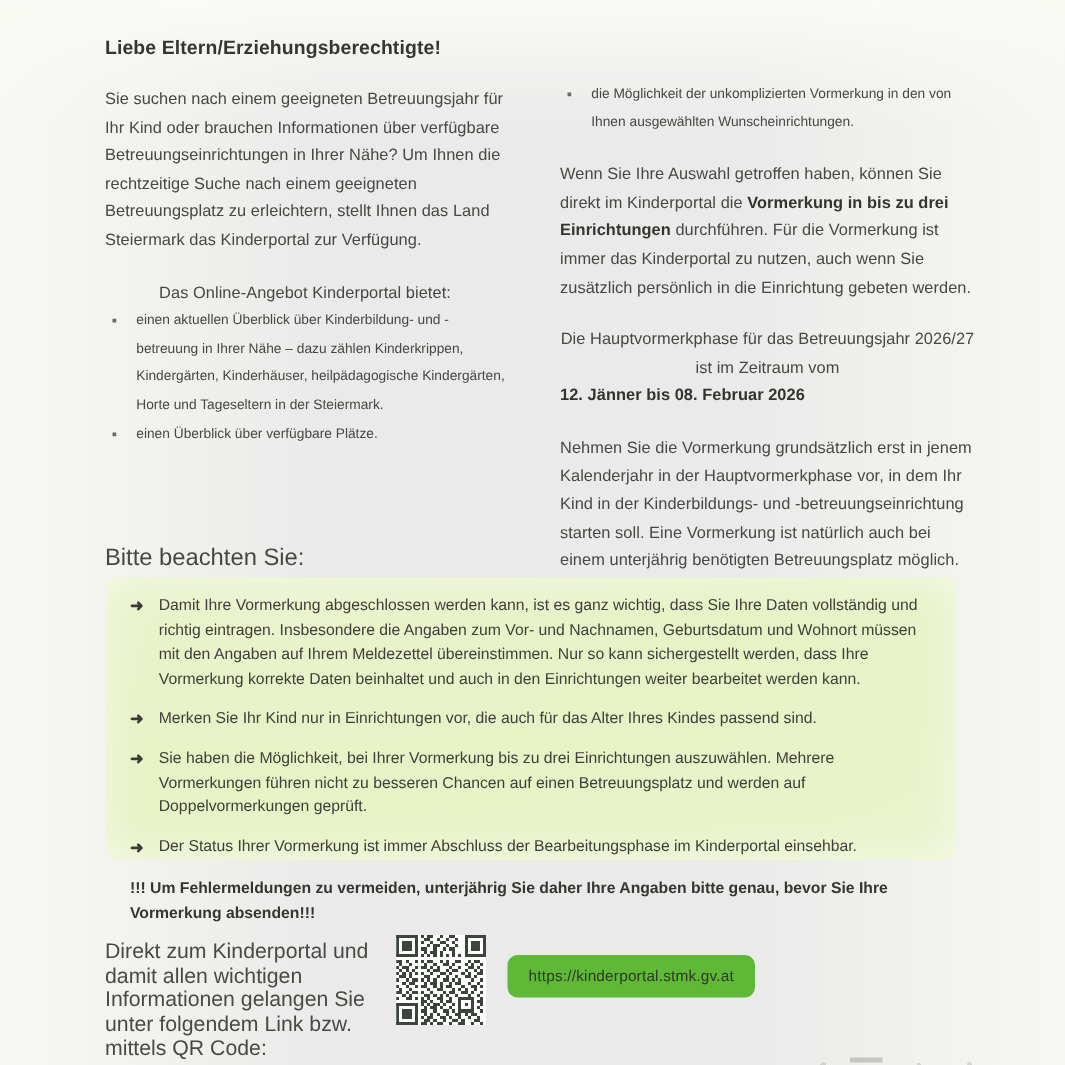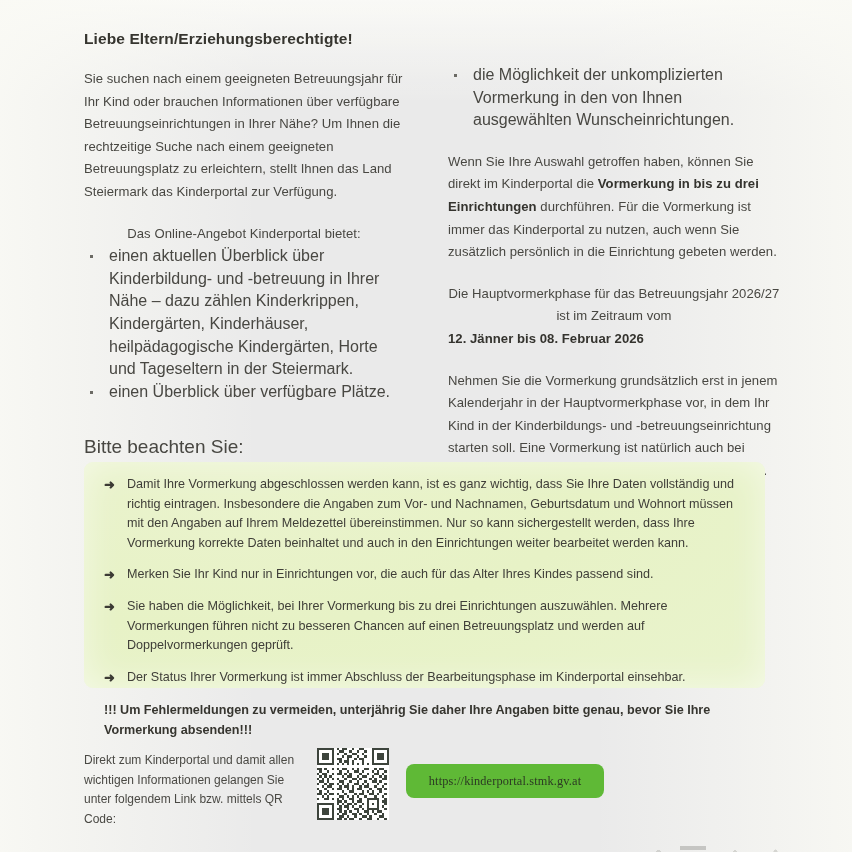"die Möglichkeit der unkomplizierten" ul.dotlist li { font-size: 16px -> 11px }
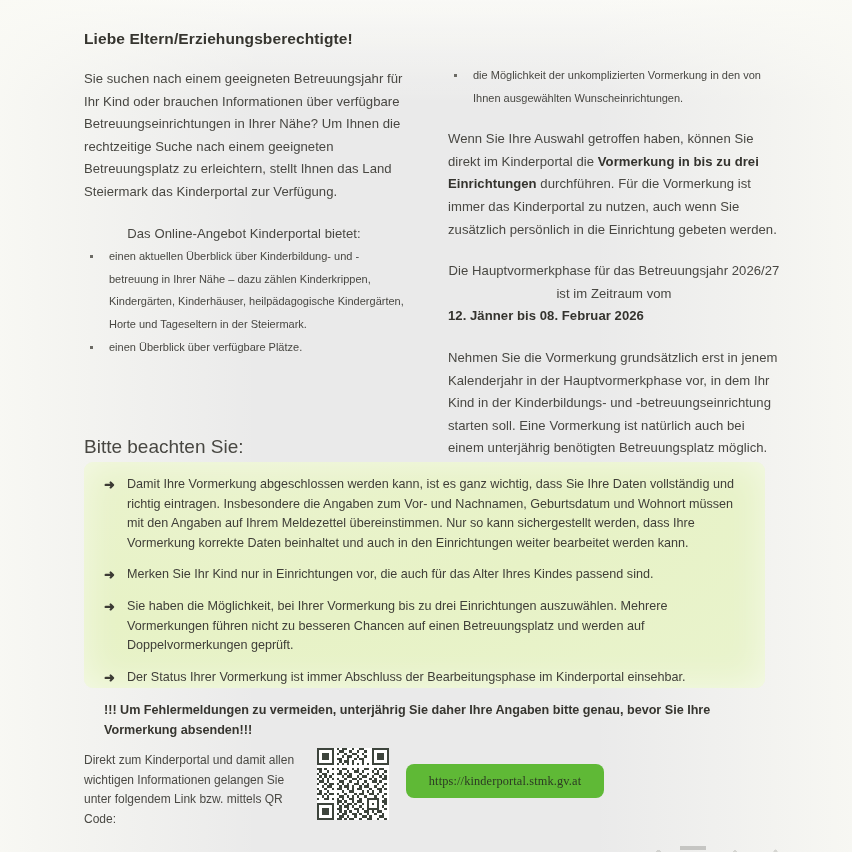"Direkt zum Kinderportal und damit" .bottom-text { font-size: 12px -> 17px }
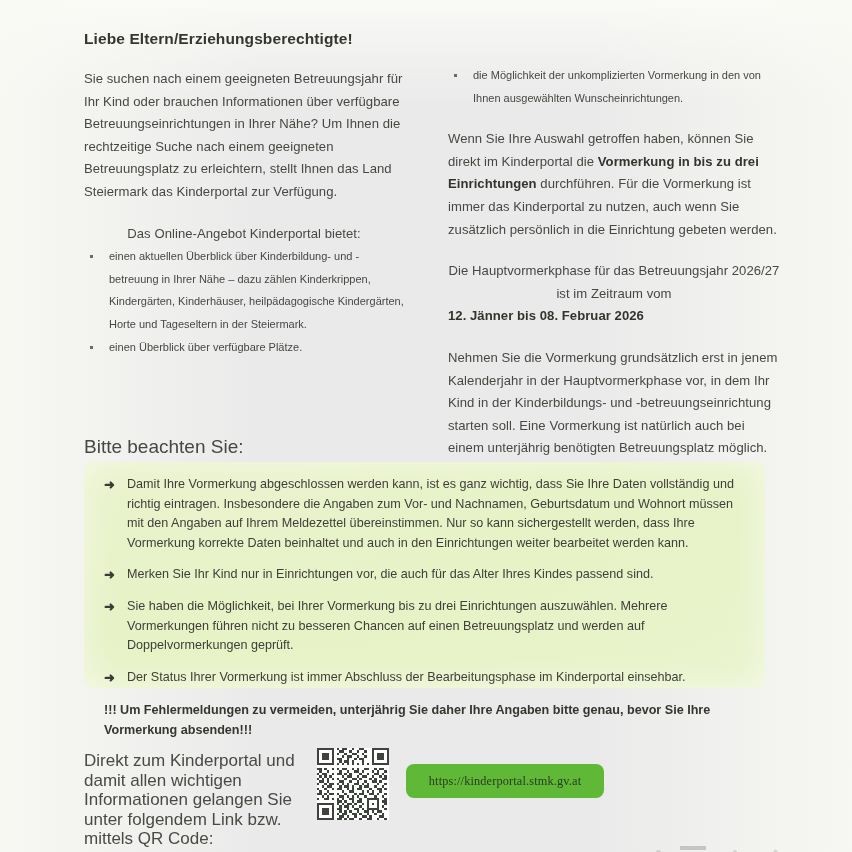"https://kinderportal.stmk.gv.at" .urlpill { font-family: Liberation Serif, serif -> none }
